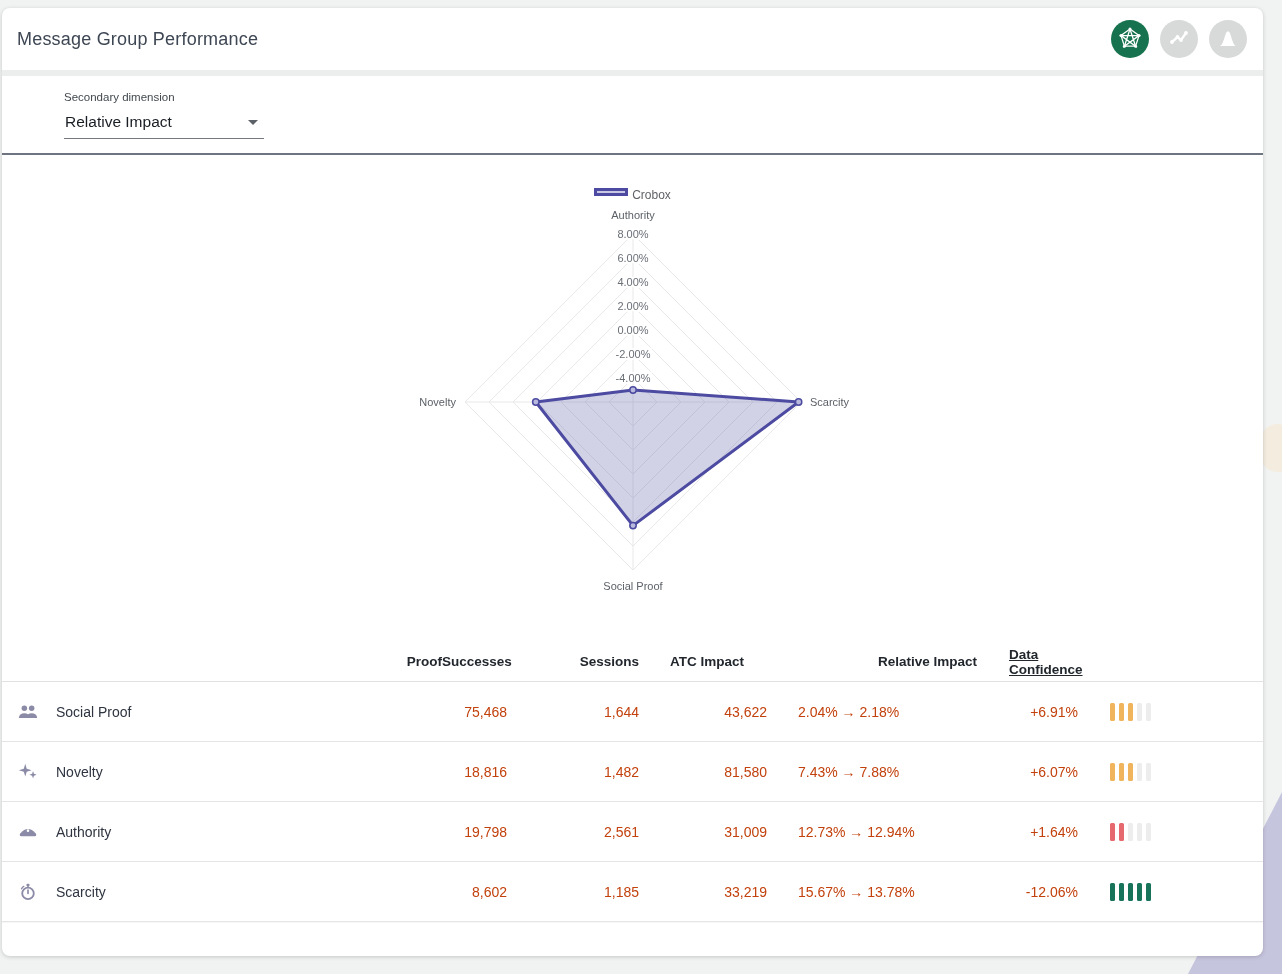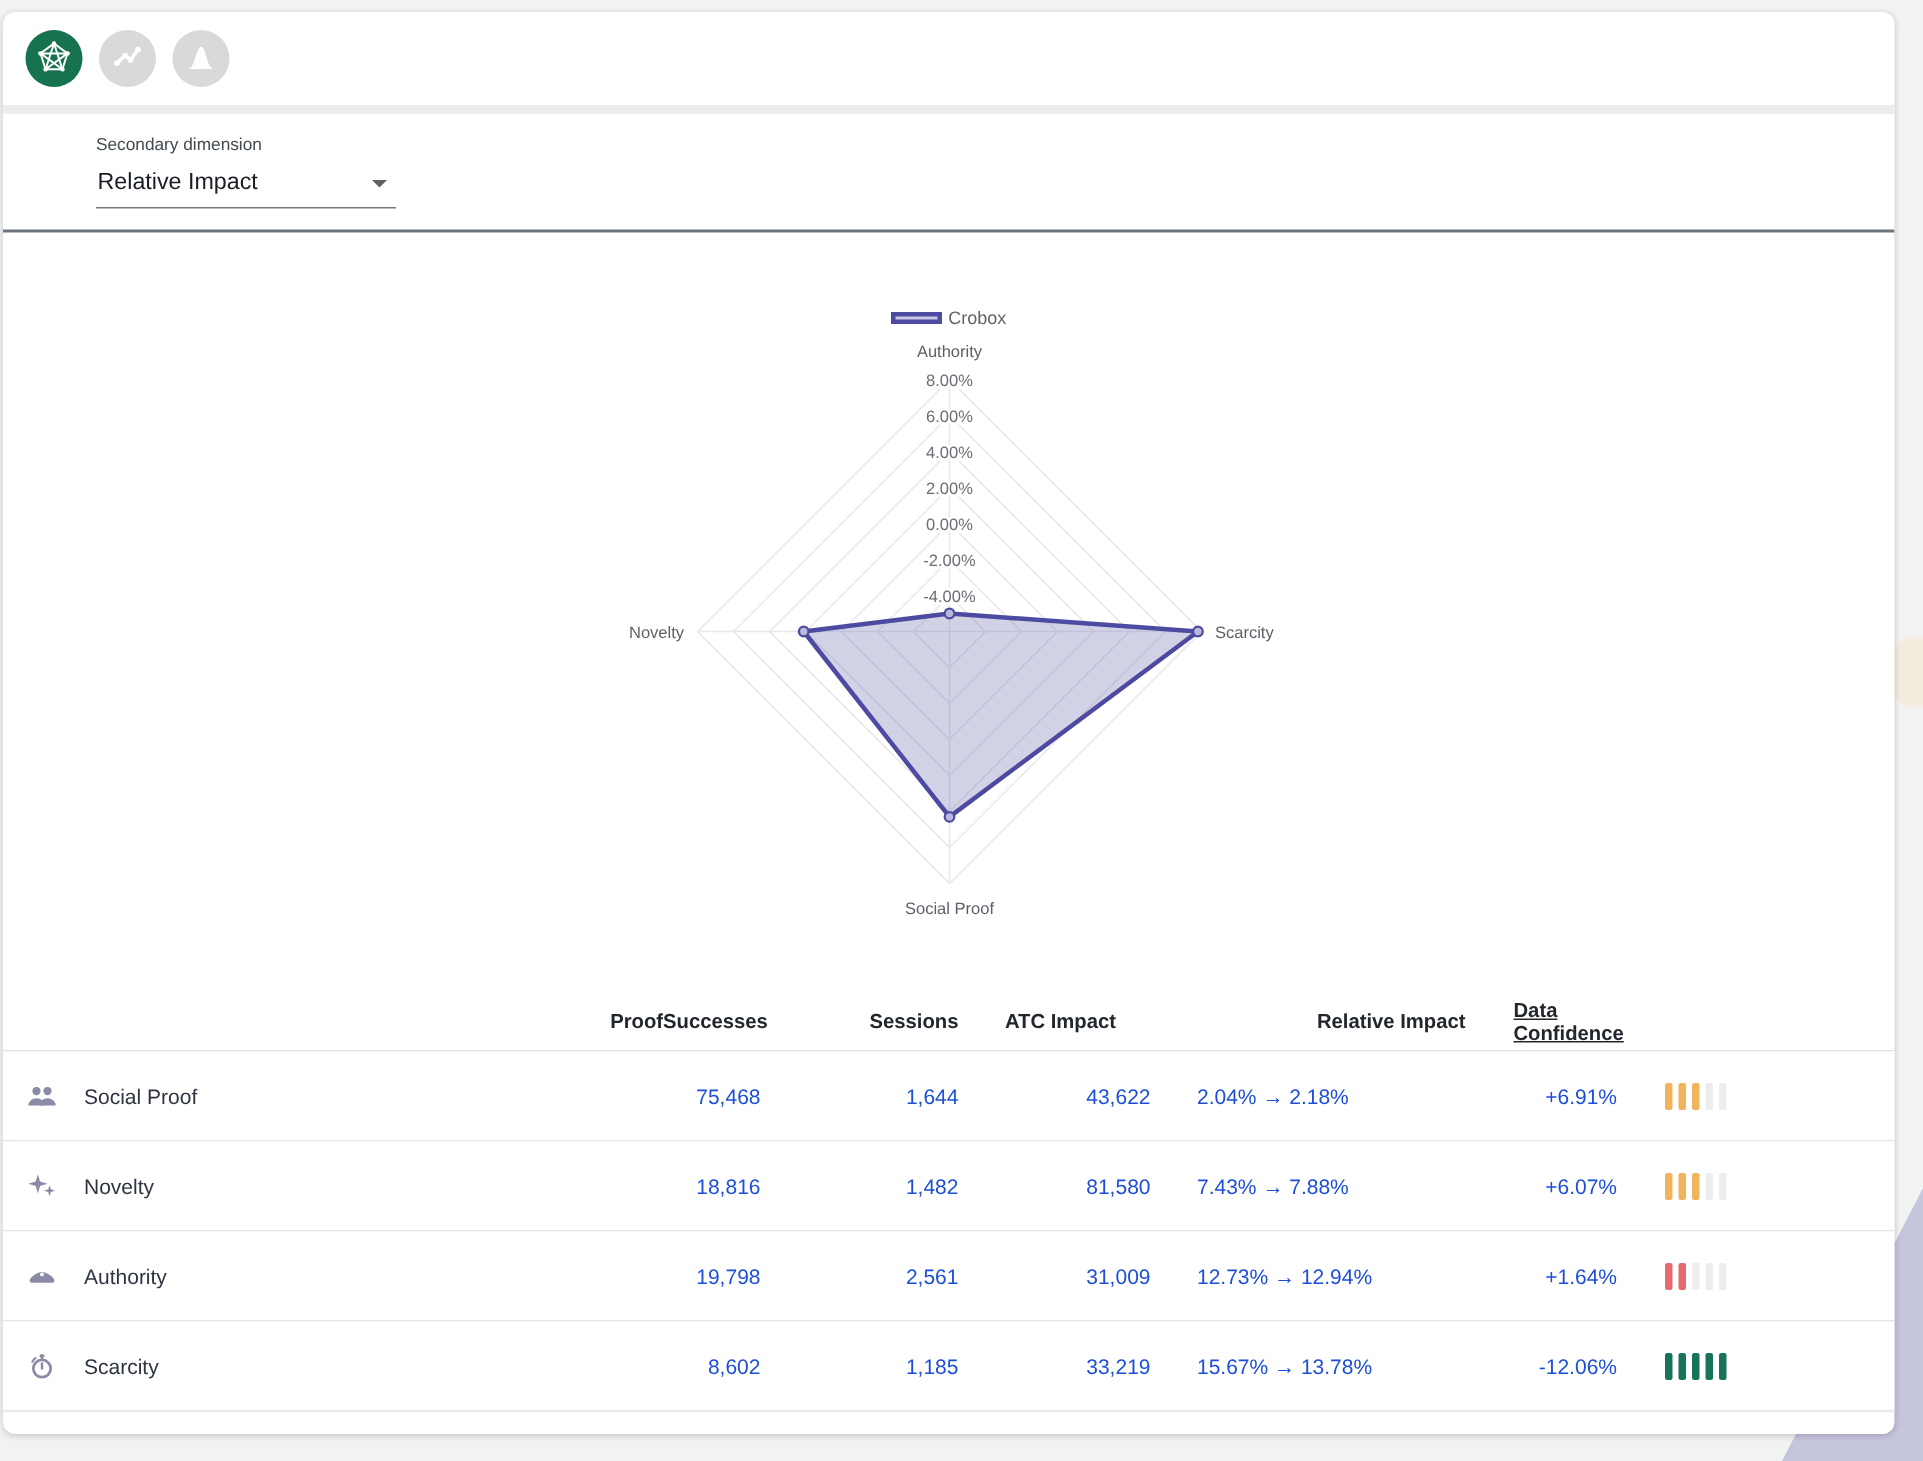"Message Group Performance" div.card-title { html: none -> <div>Message Group Performance</div> }
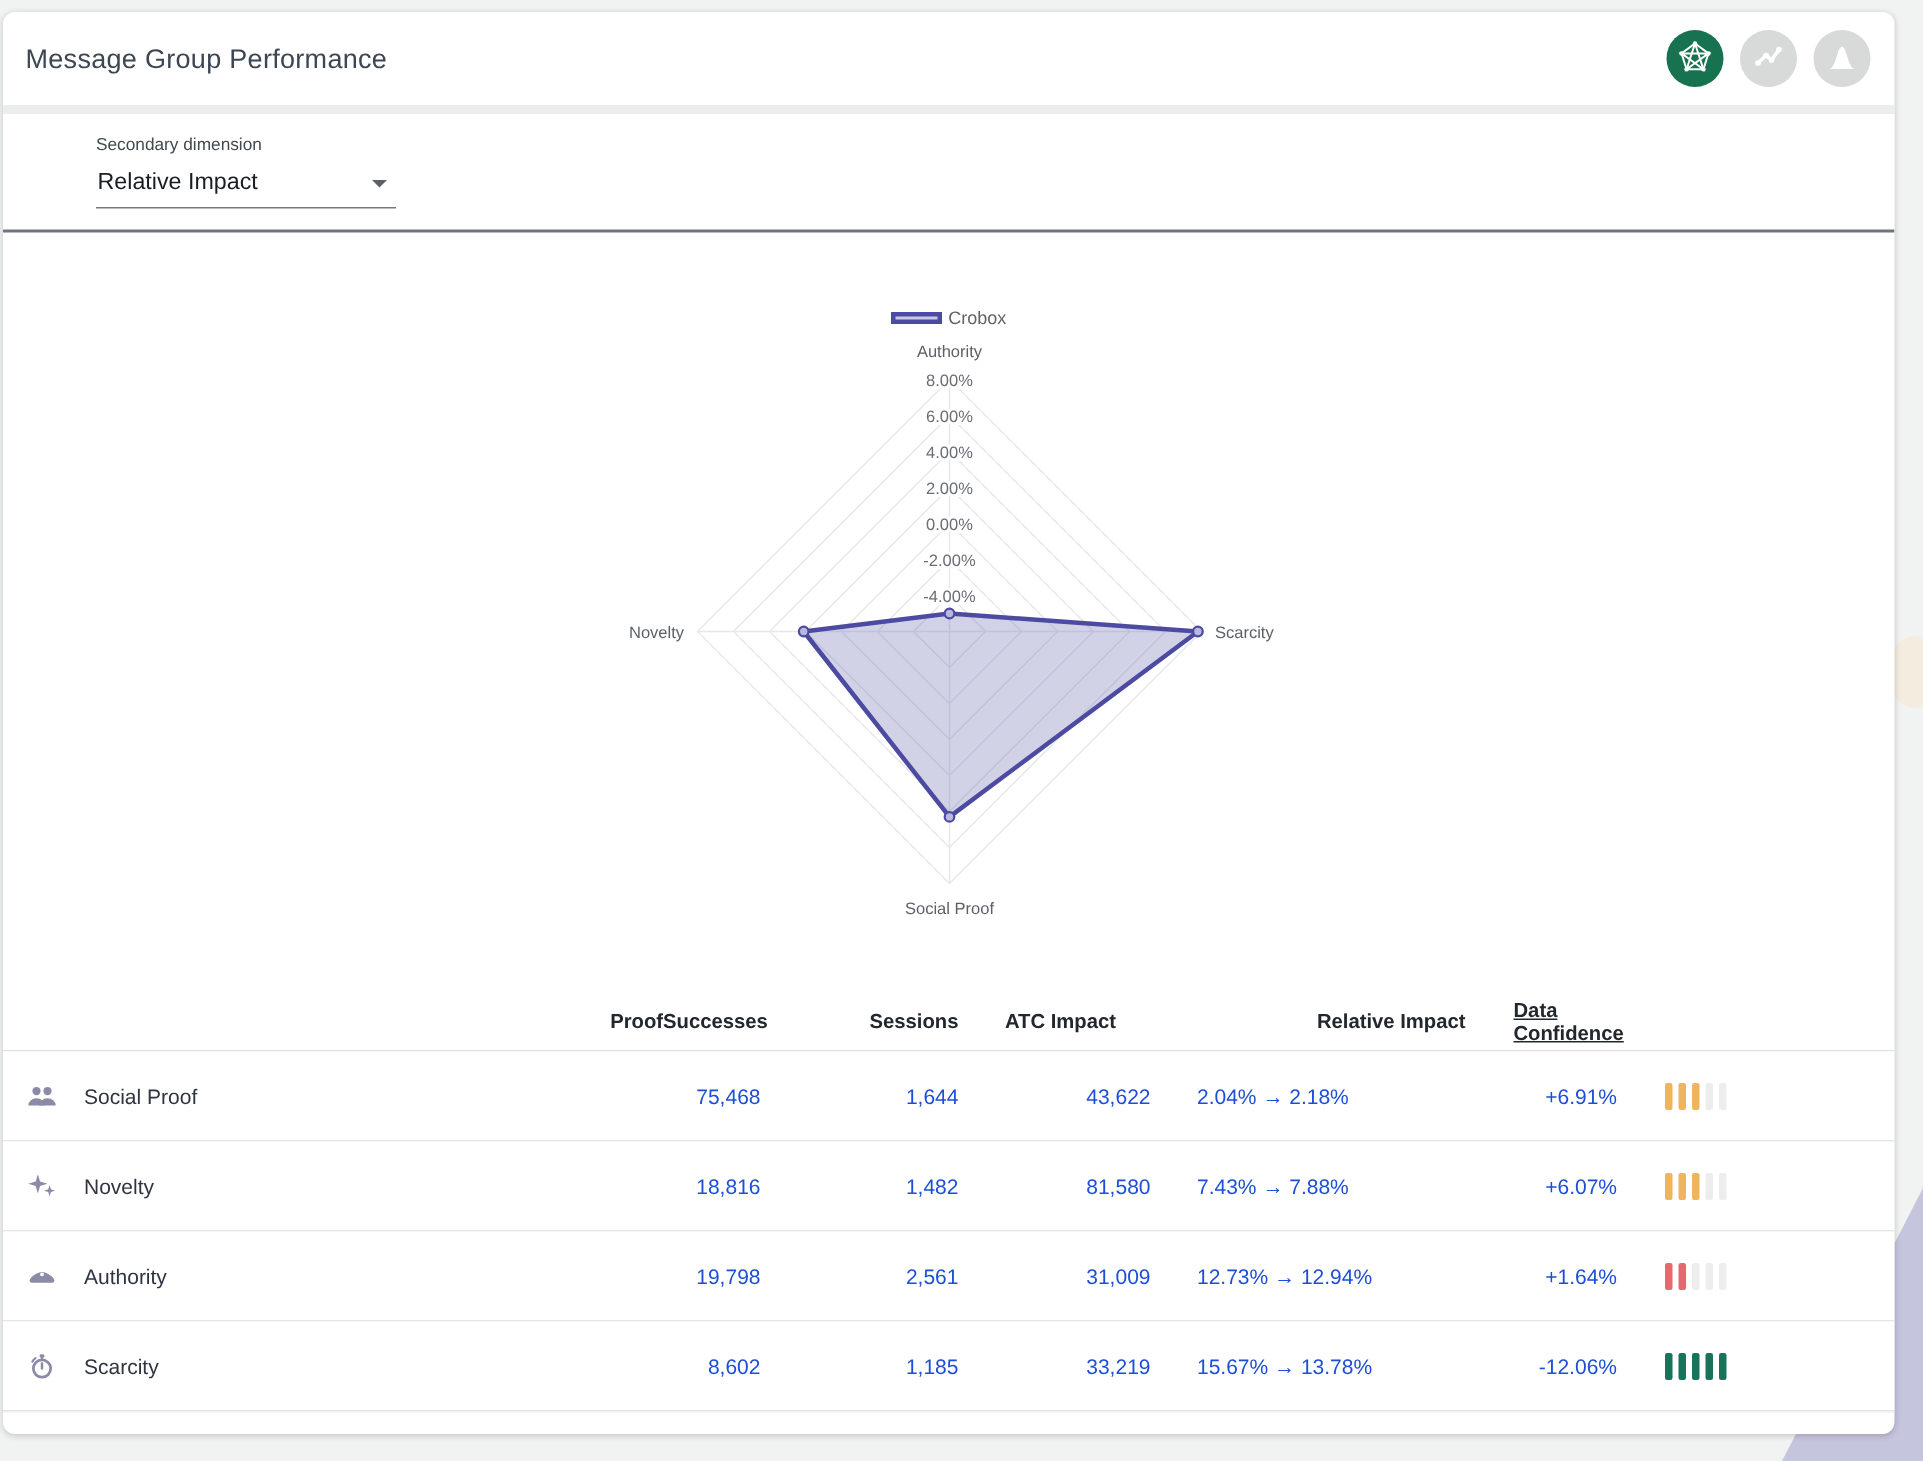"Crobox" .legend { align-items: center -> flex-start; margin-top: 50px -> 33px }
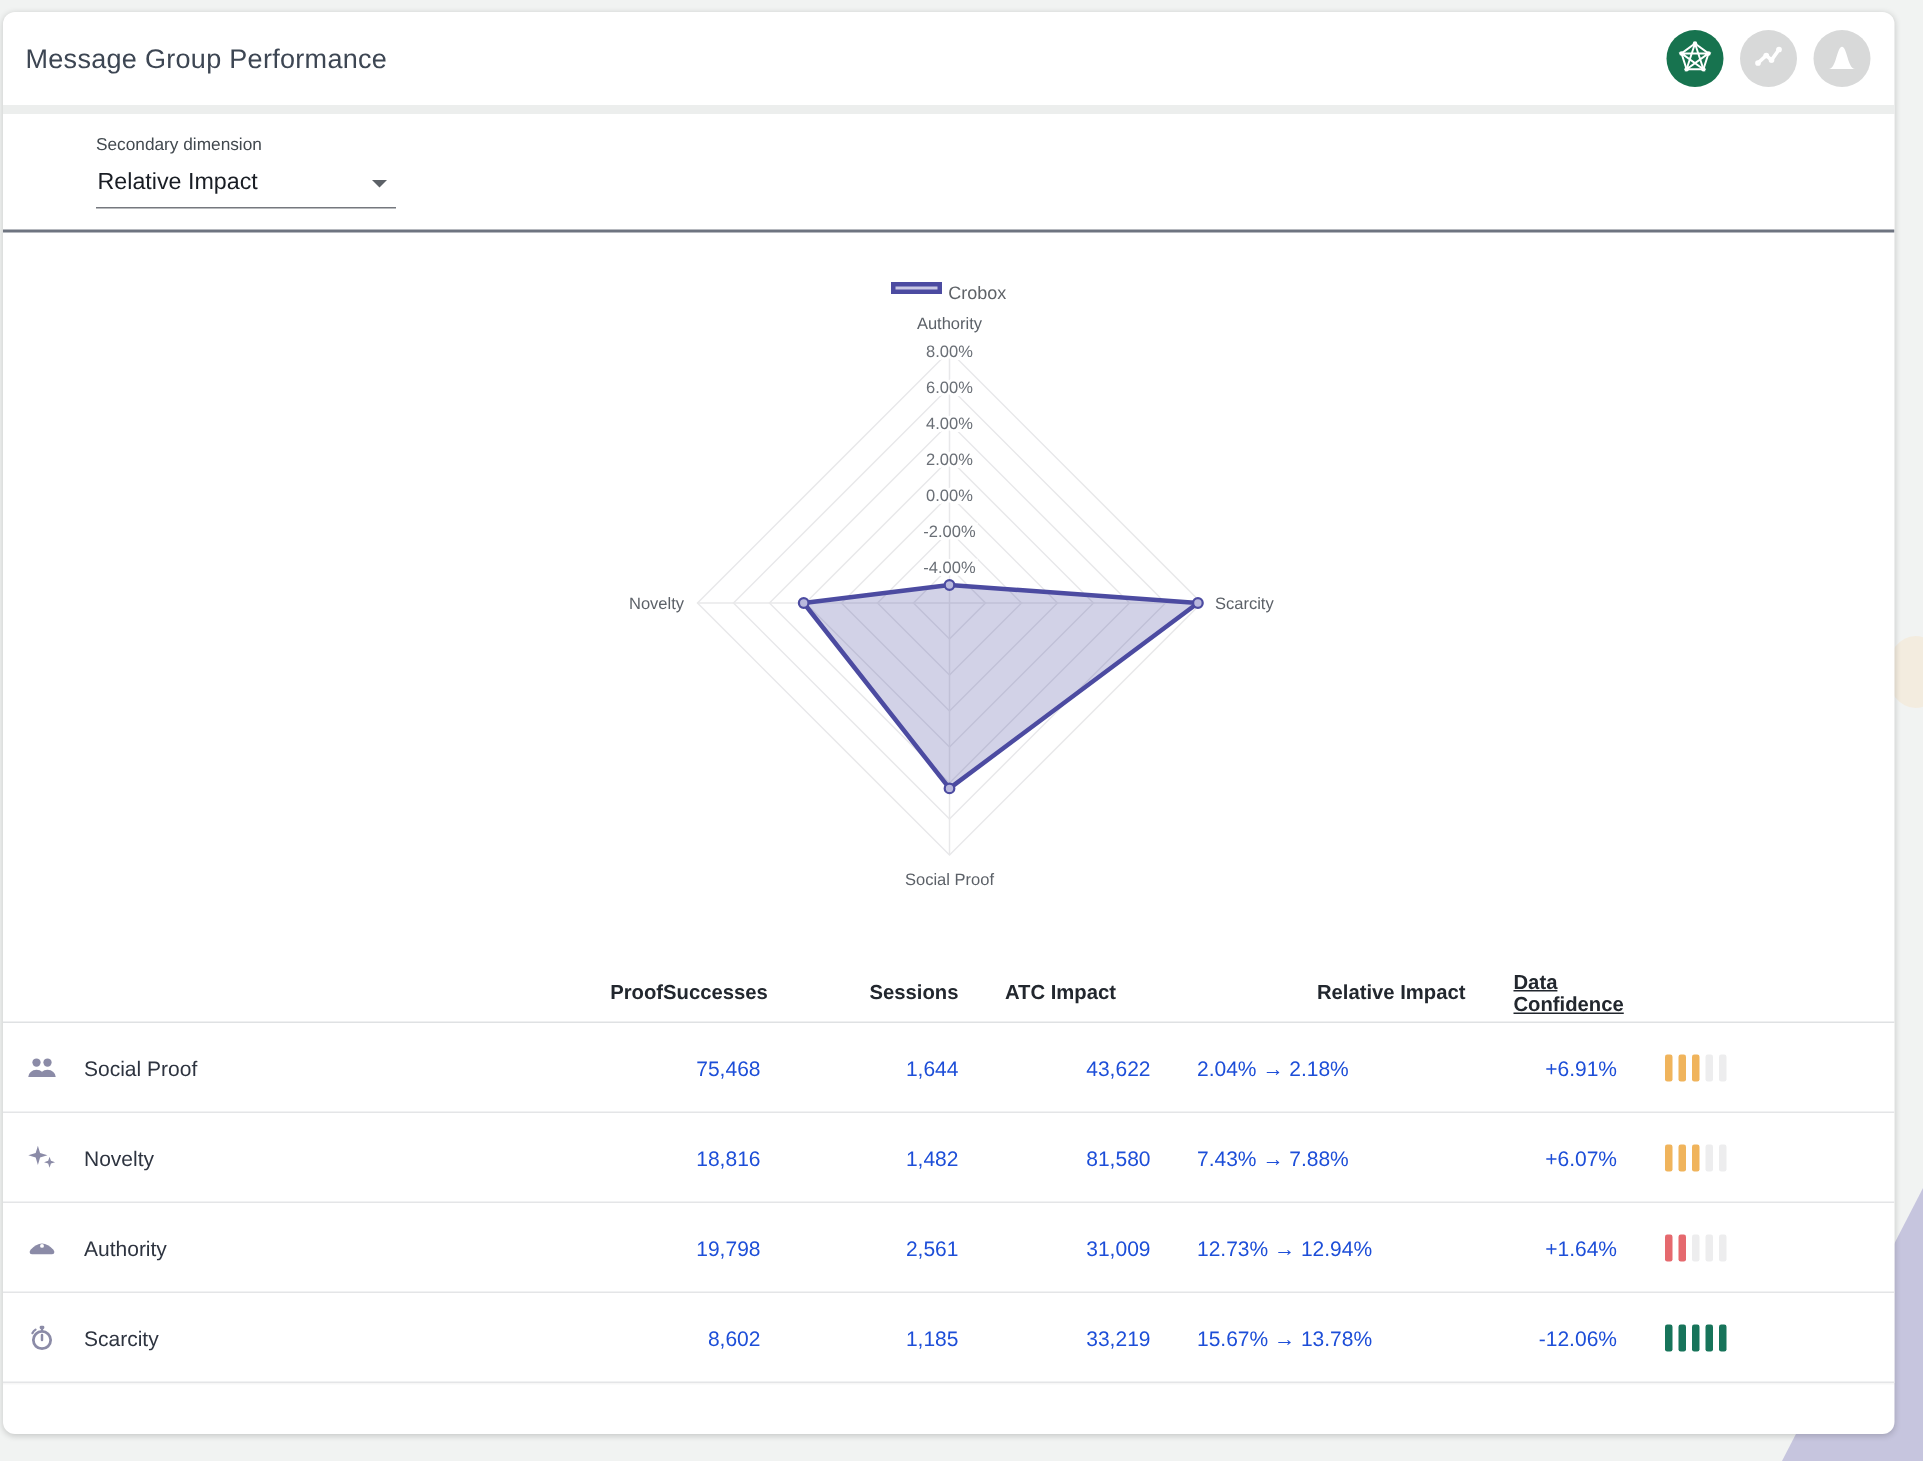"75,468" .cell { color: #1d4ed8 -> #c2410c }
